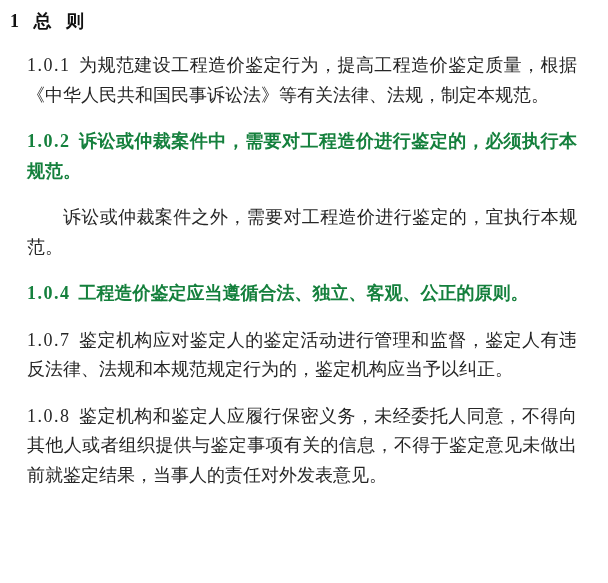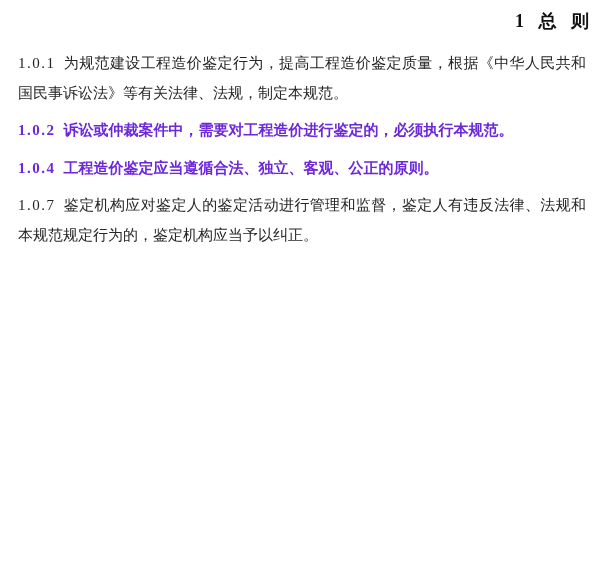"1 总 则" .doc-title { text-align: right -> left }
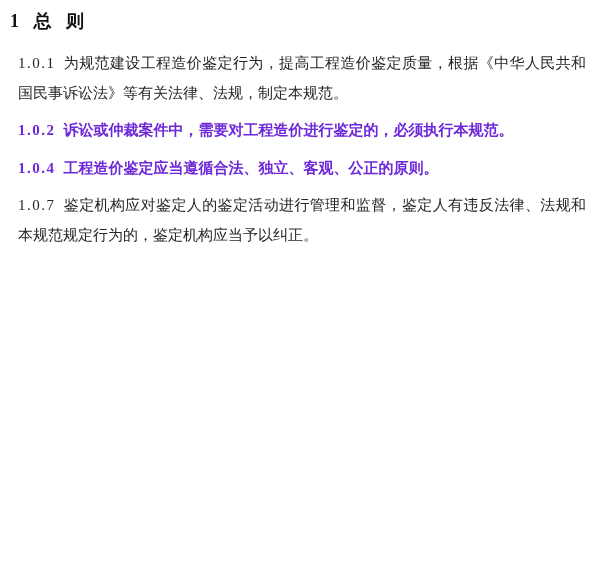"1.0.1" .clause { font-size: 15px -> 18px; margin: 8px -> 17px }
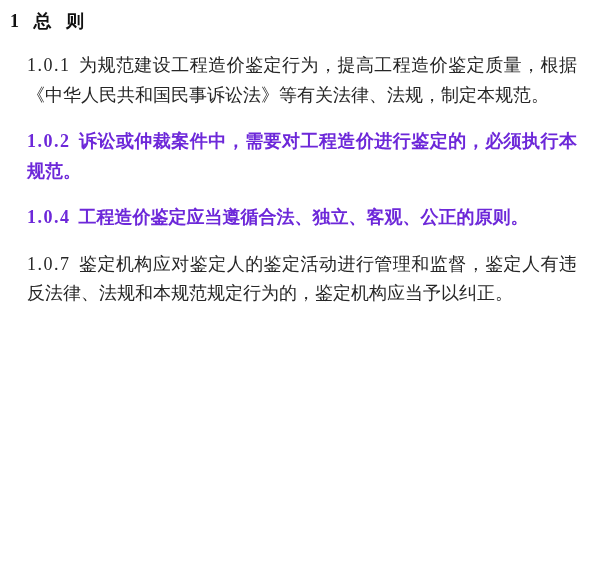"1.0.2" .clause.bold .body, .clause.bold .num { color: #6d28d9 -> #15803d }
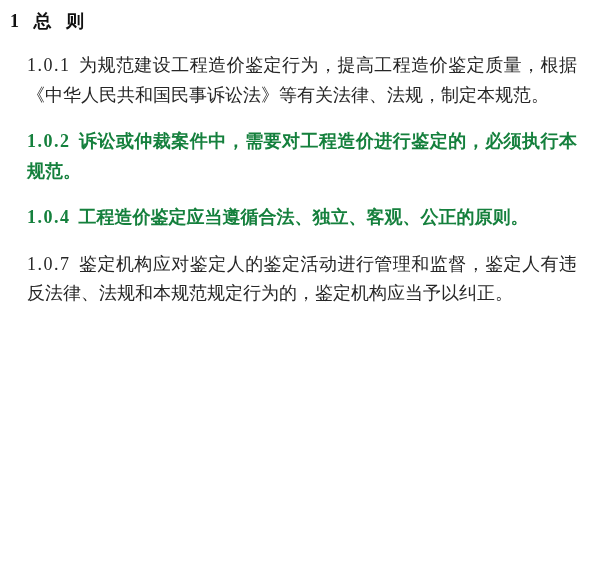"诉讼或仲裁案件之外，需要对工程造价进行鉴定的，宜执行本规范。" p.clause { html: none -> <p><span>诉讼或仲裁案件之外，需要对工程造价进行鉴定的，宜执行本规范。</span></p> }
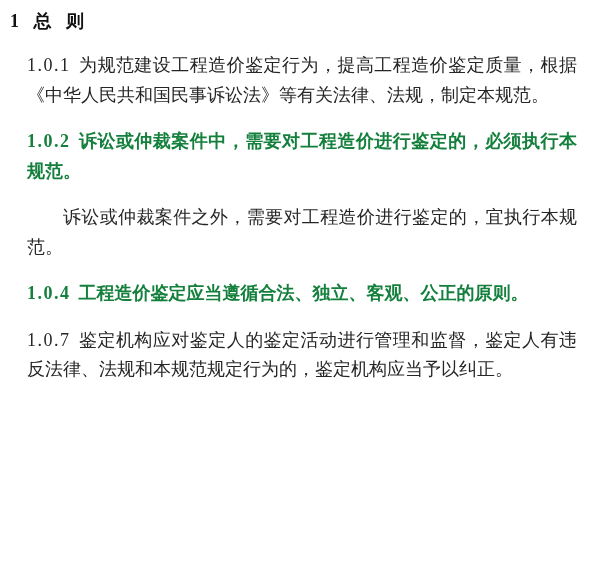"1.0.8" p.clause { html: none -> <p><span>1.0.8</span><span>鉴定机构和鉴定人应履行保密义务，未经委托人同意，不得向其他人或者组织提供与鉴定事项有关的信息，不得于鉴定意见未做出前就鉴定结果，当事人的责任对外发表意见。</span></p> }
